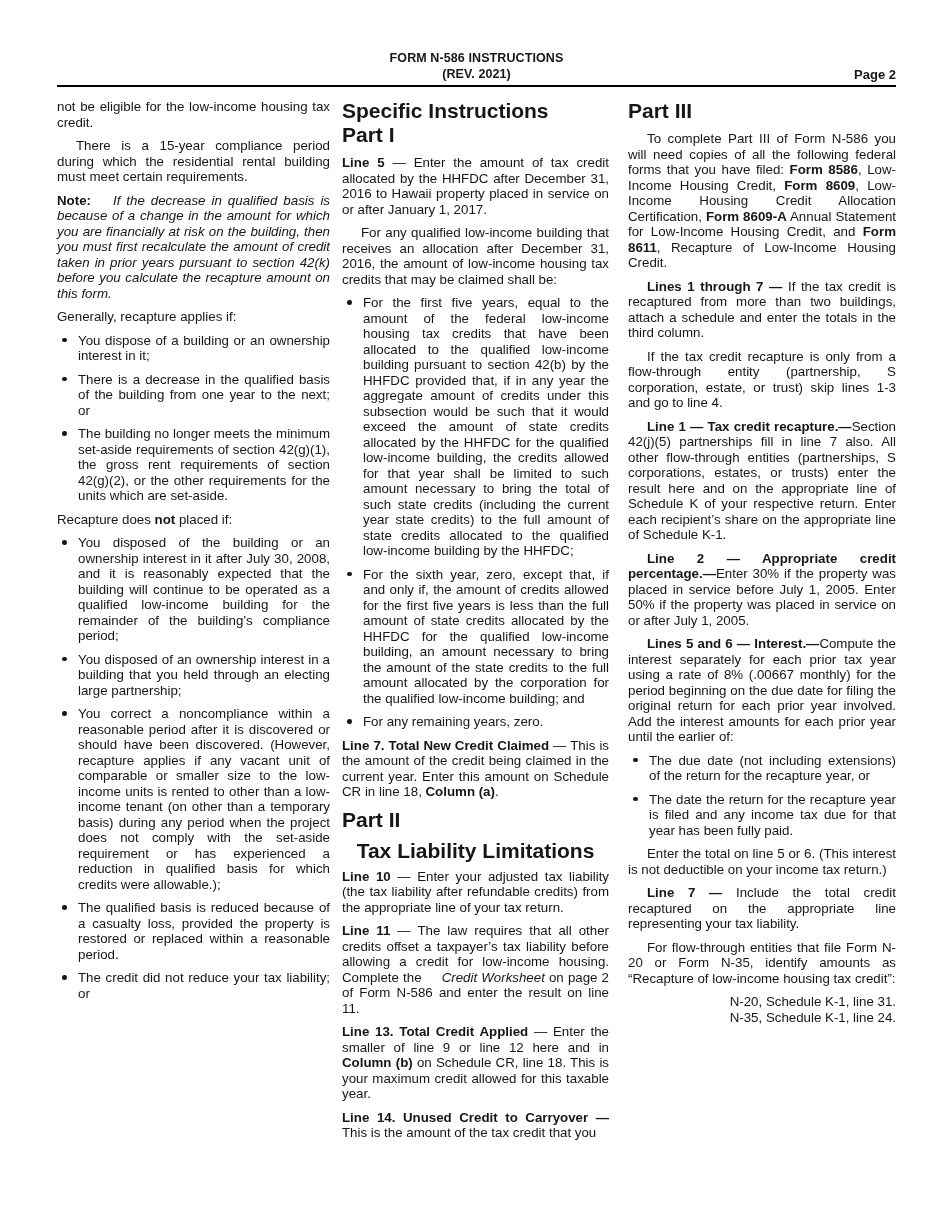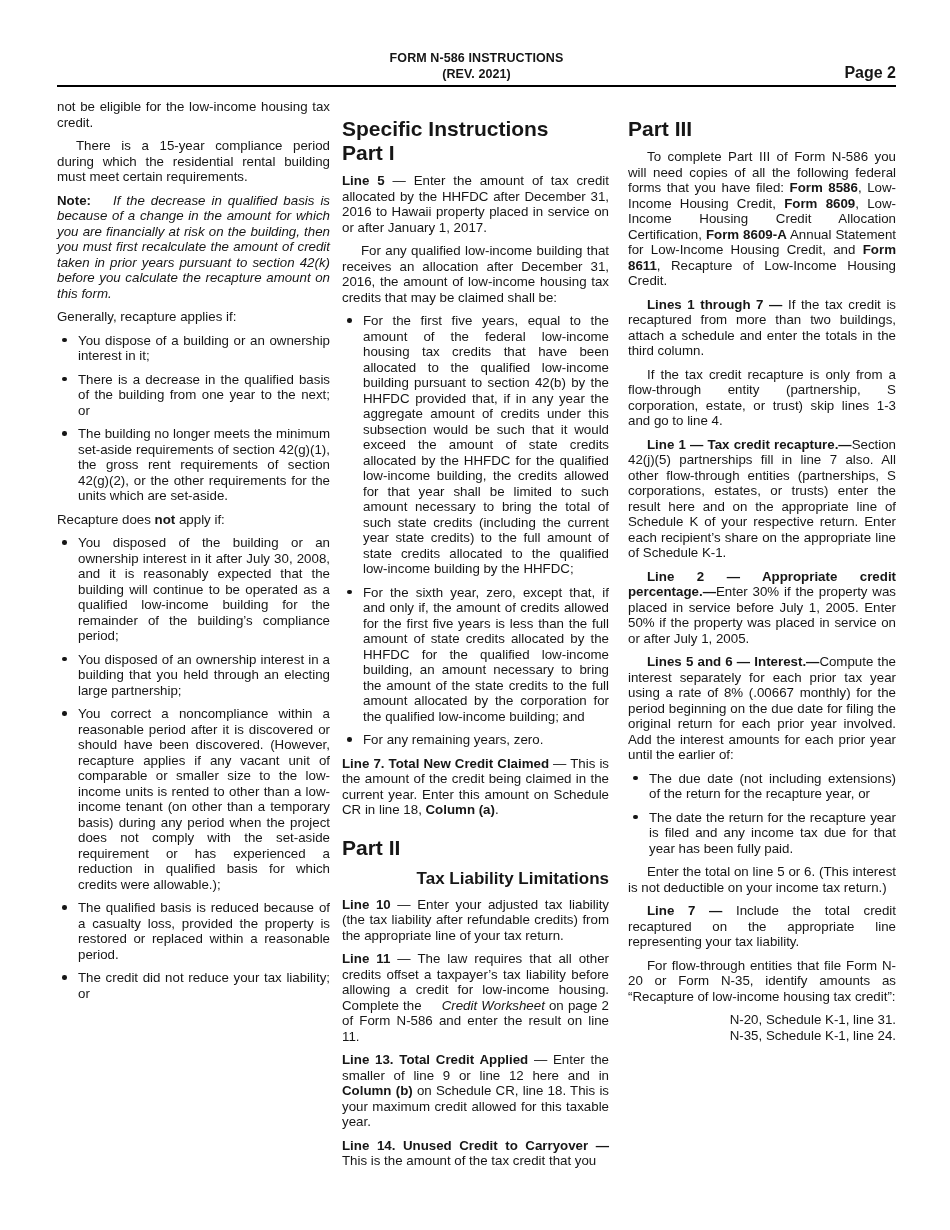"Page 2" .page-num { font-size: 16px -> 13px }
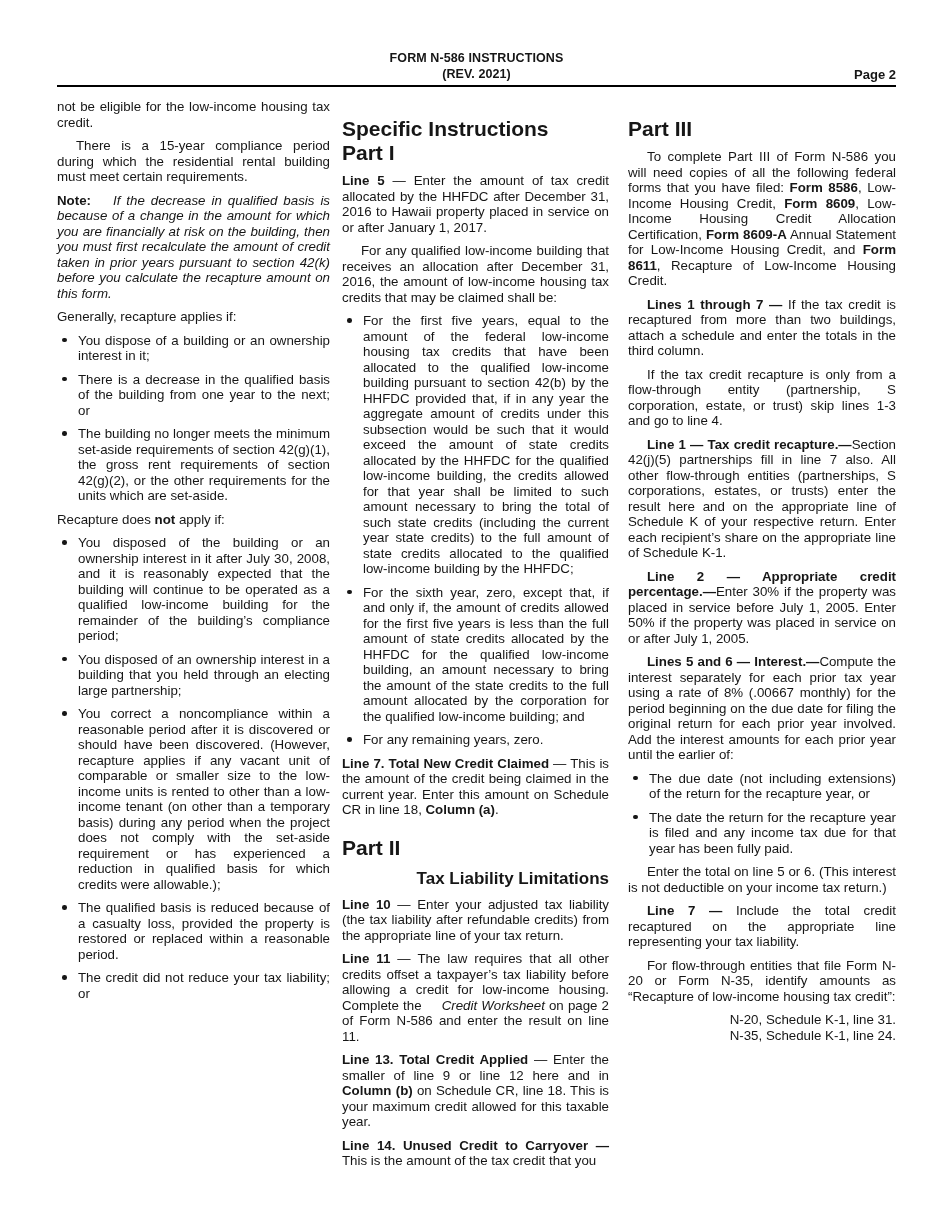"Specific Instructions" .h1 { margin: 18px 0 8px 0 -> 0 0 8px 0 }
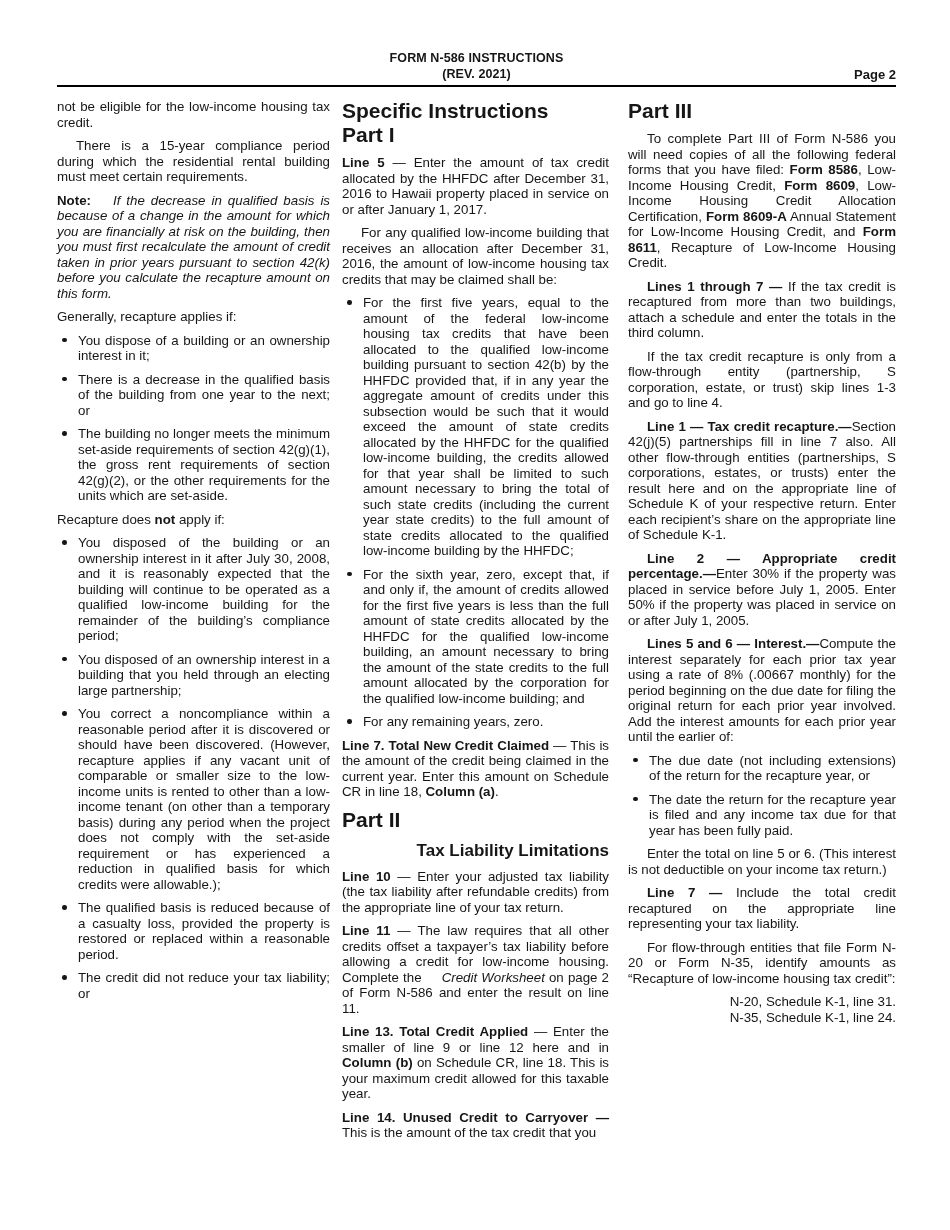"apply if:" span { text: apply -> placed }
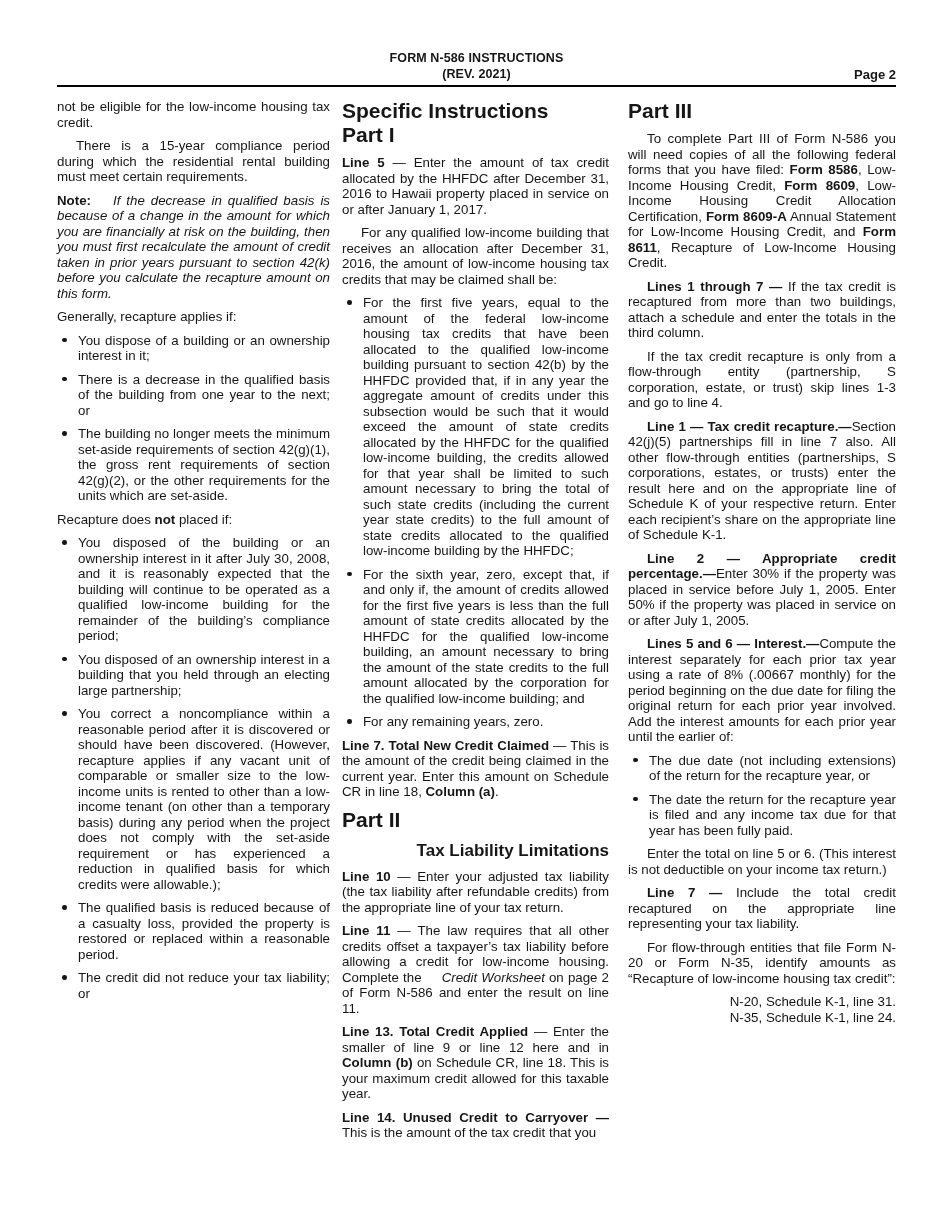"Tax Liability Limitations" .h2 { font-size: 17px -> 21px; text-align: right -> center }
